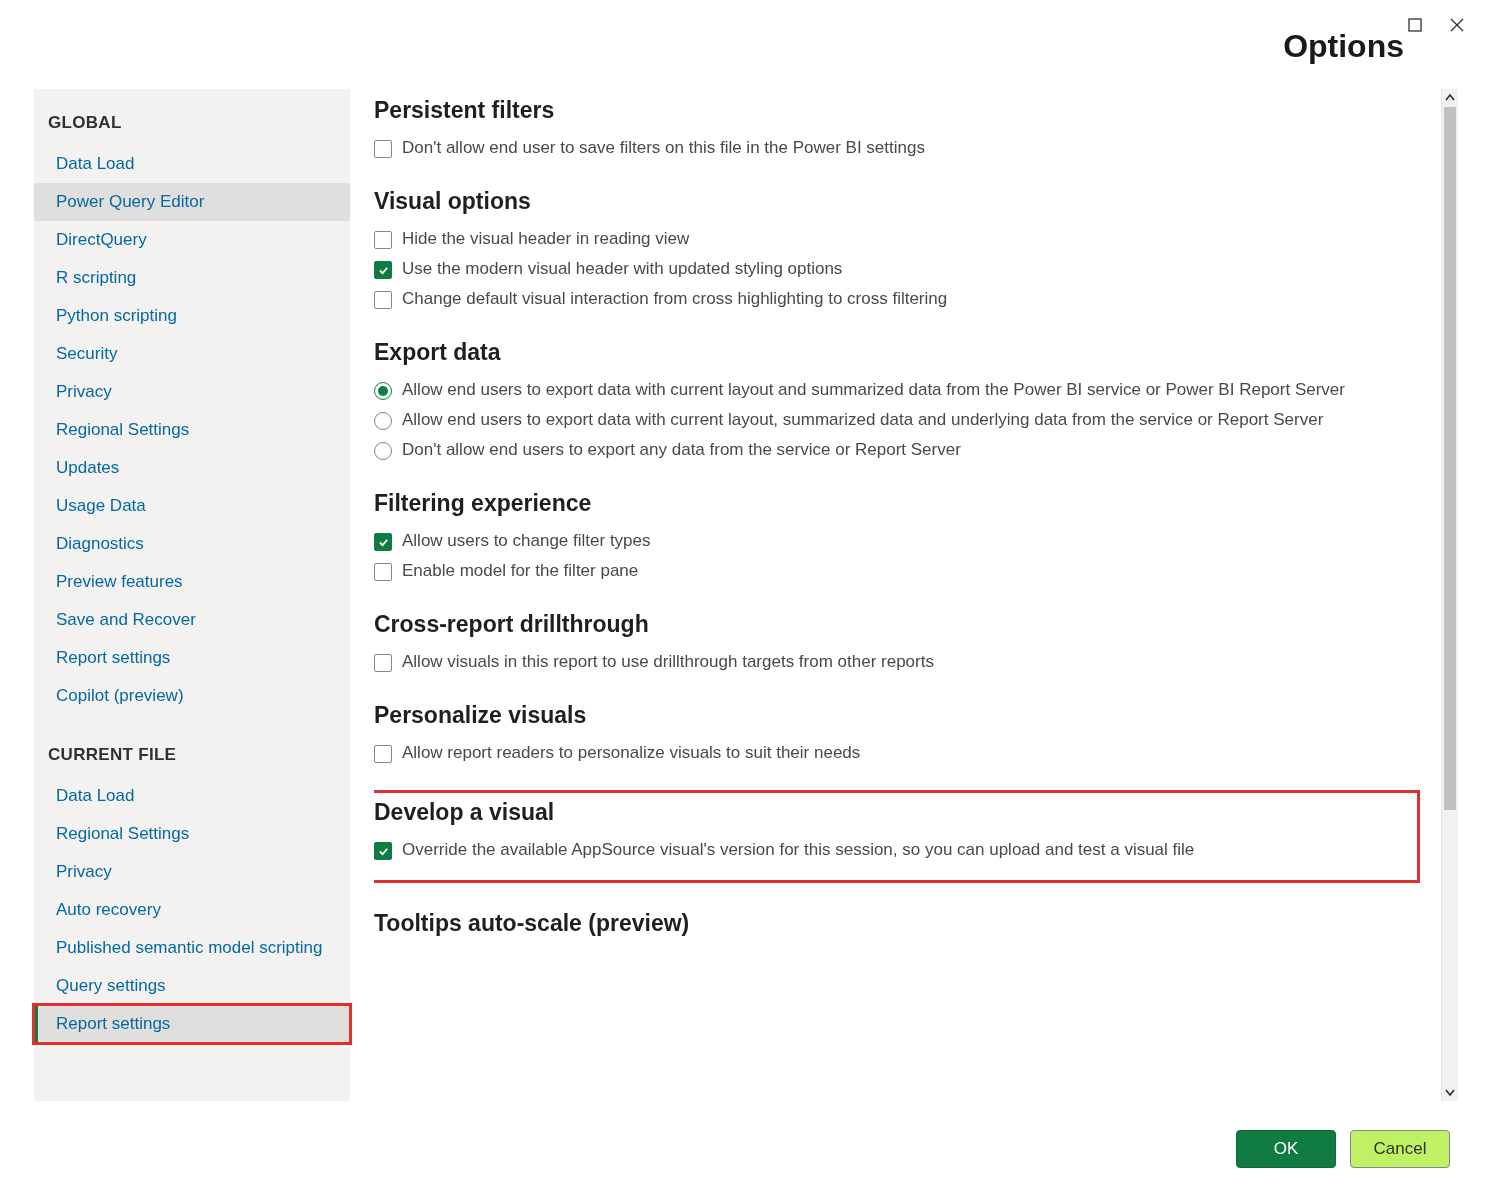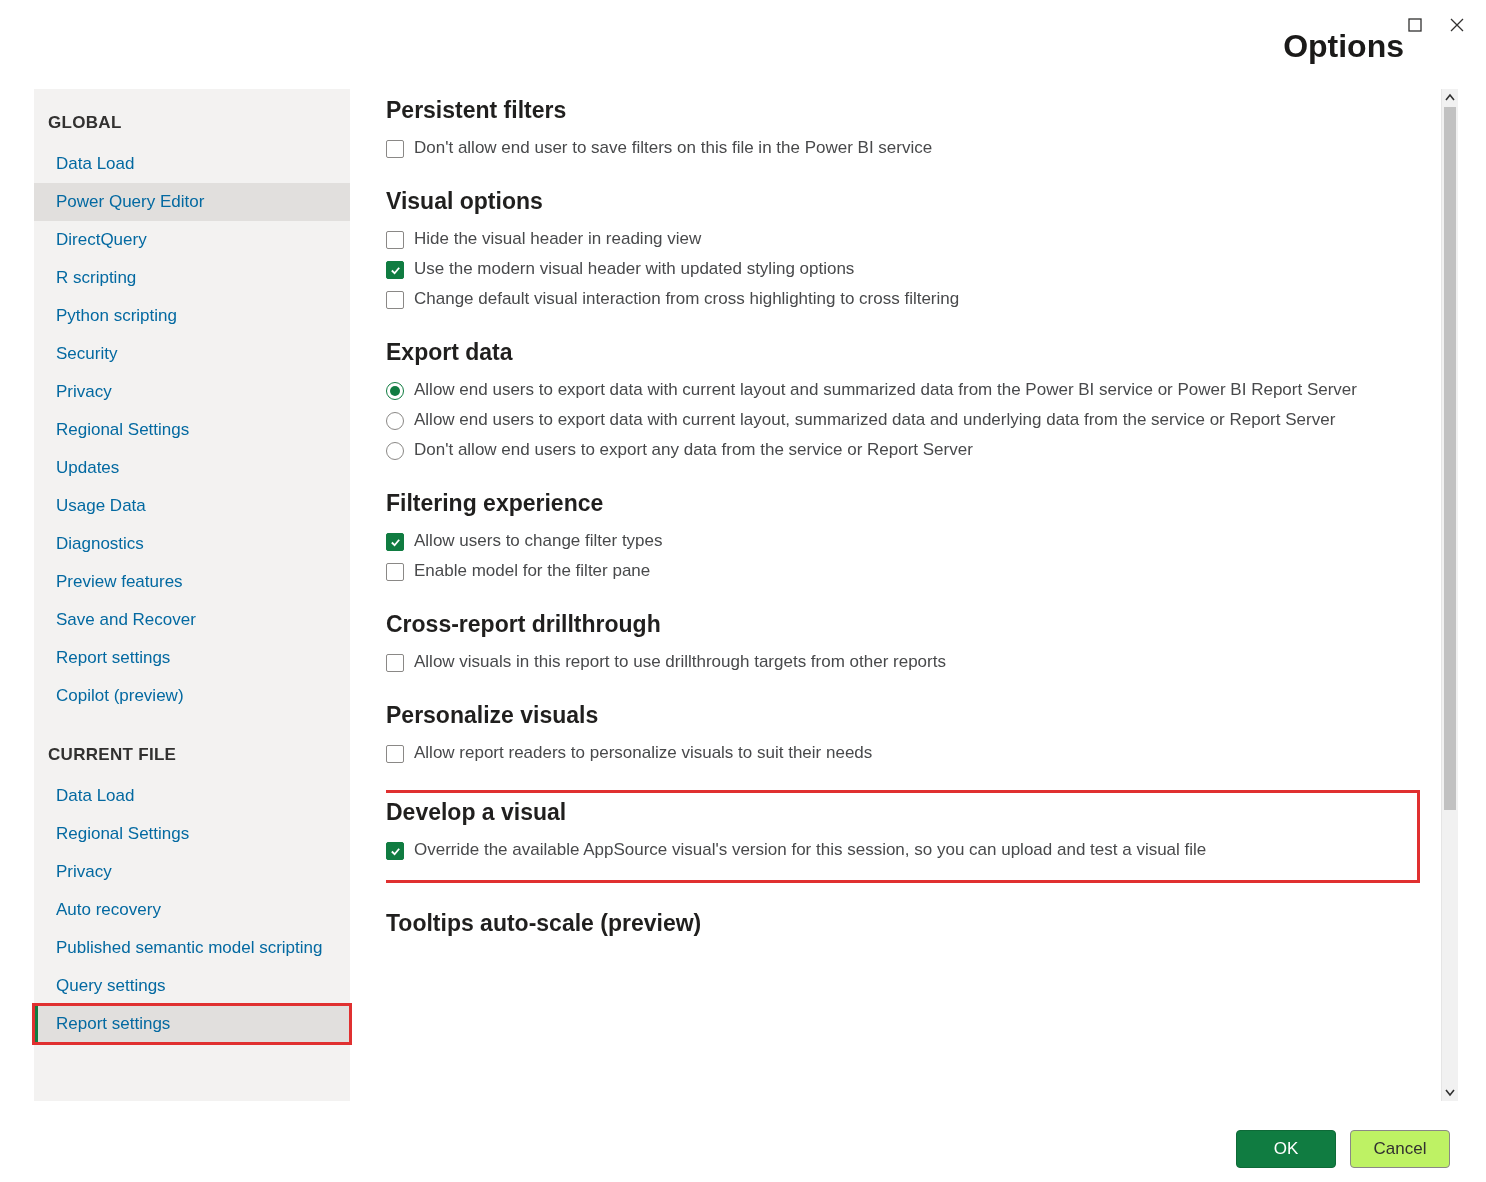"GLOBAL" .main { gap: 36px -> 24px }
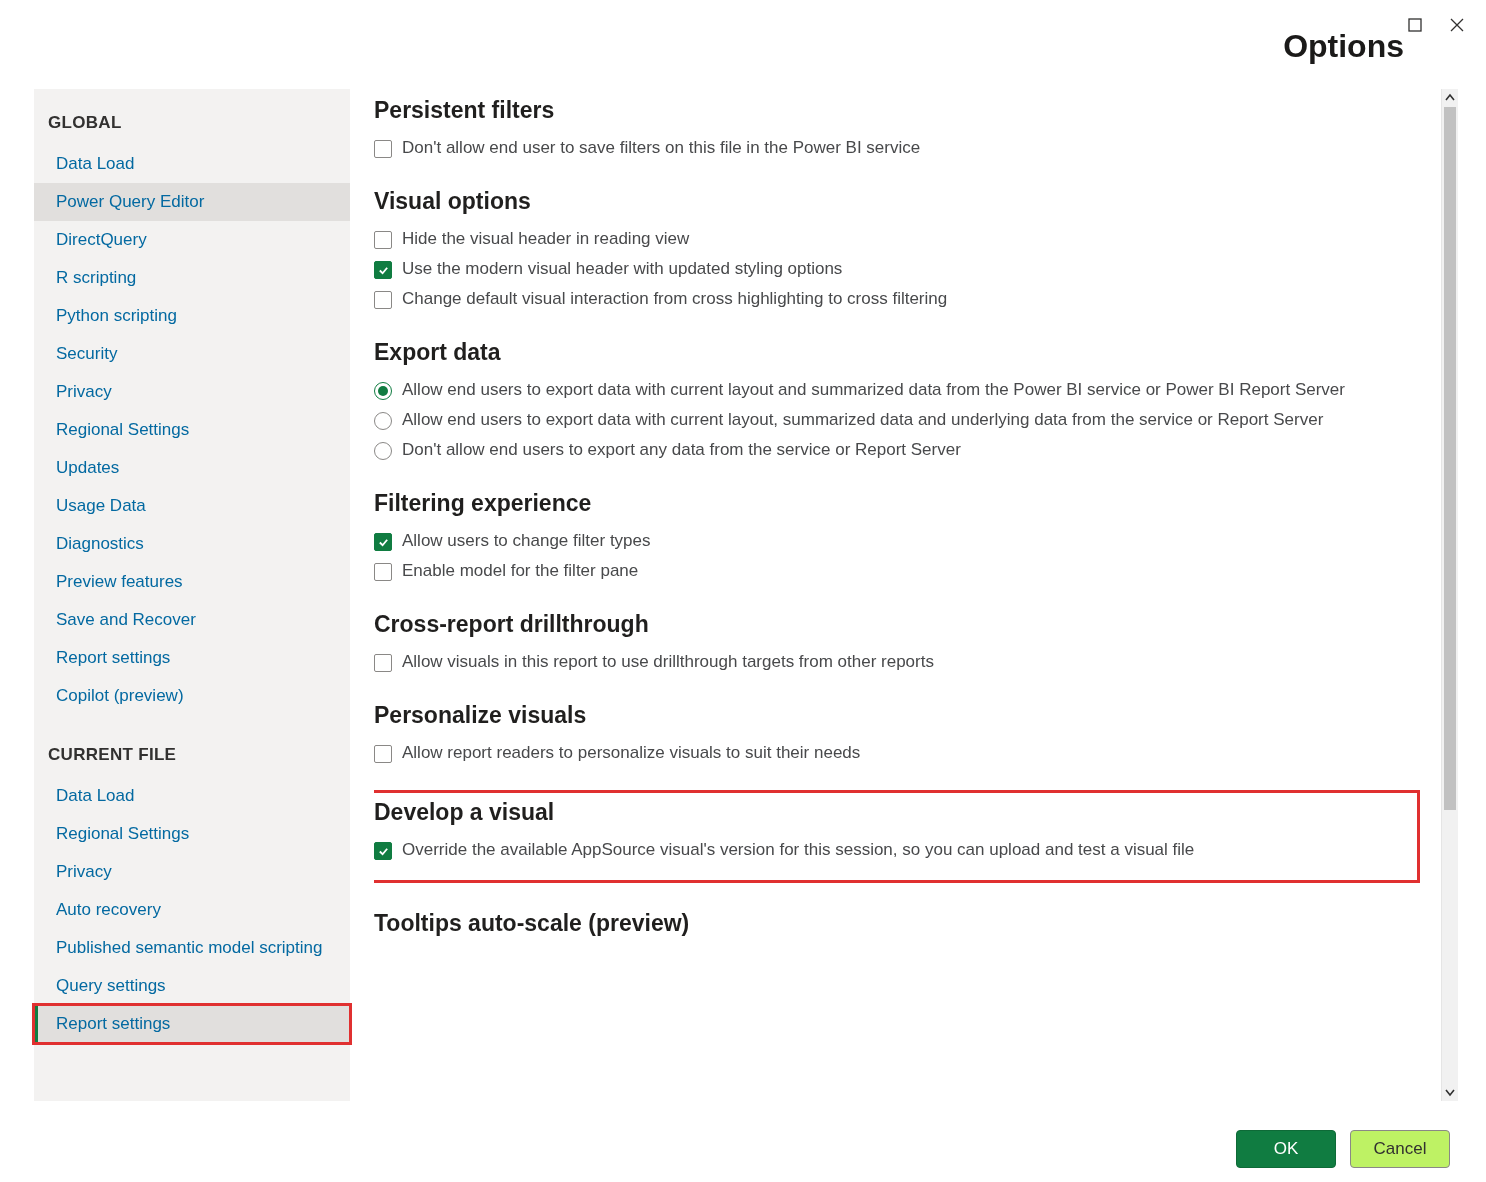"Don't allow end user to" span { text: service -> settings }
